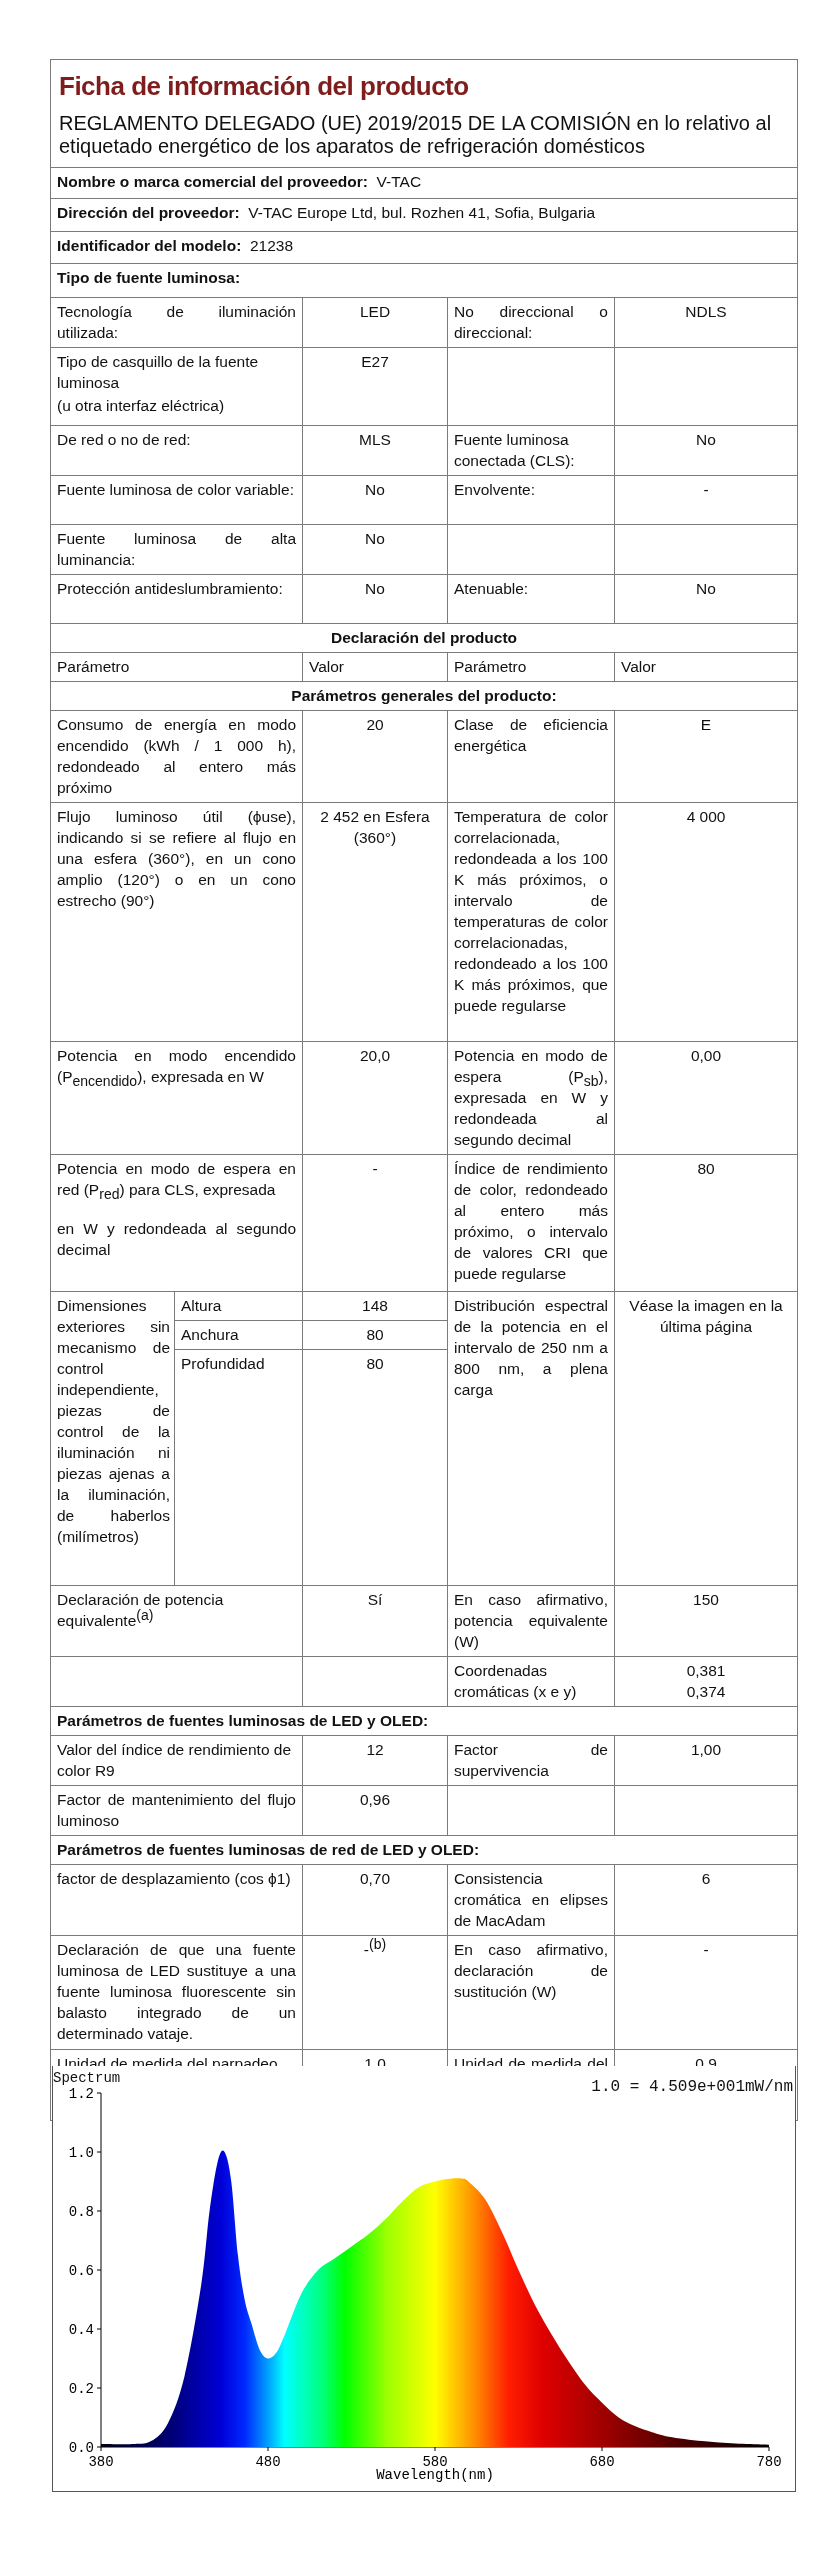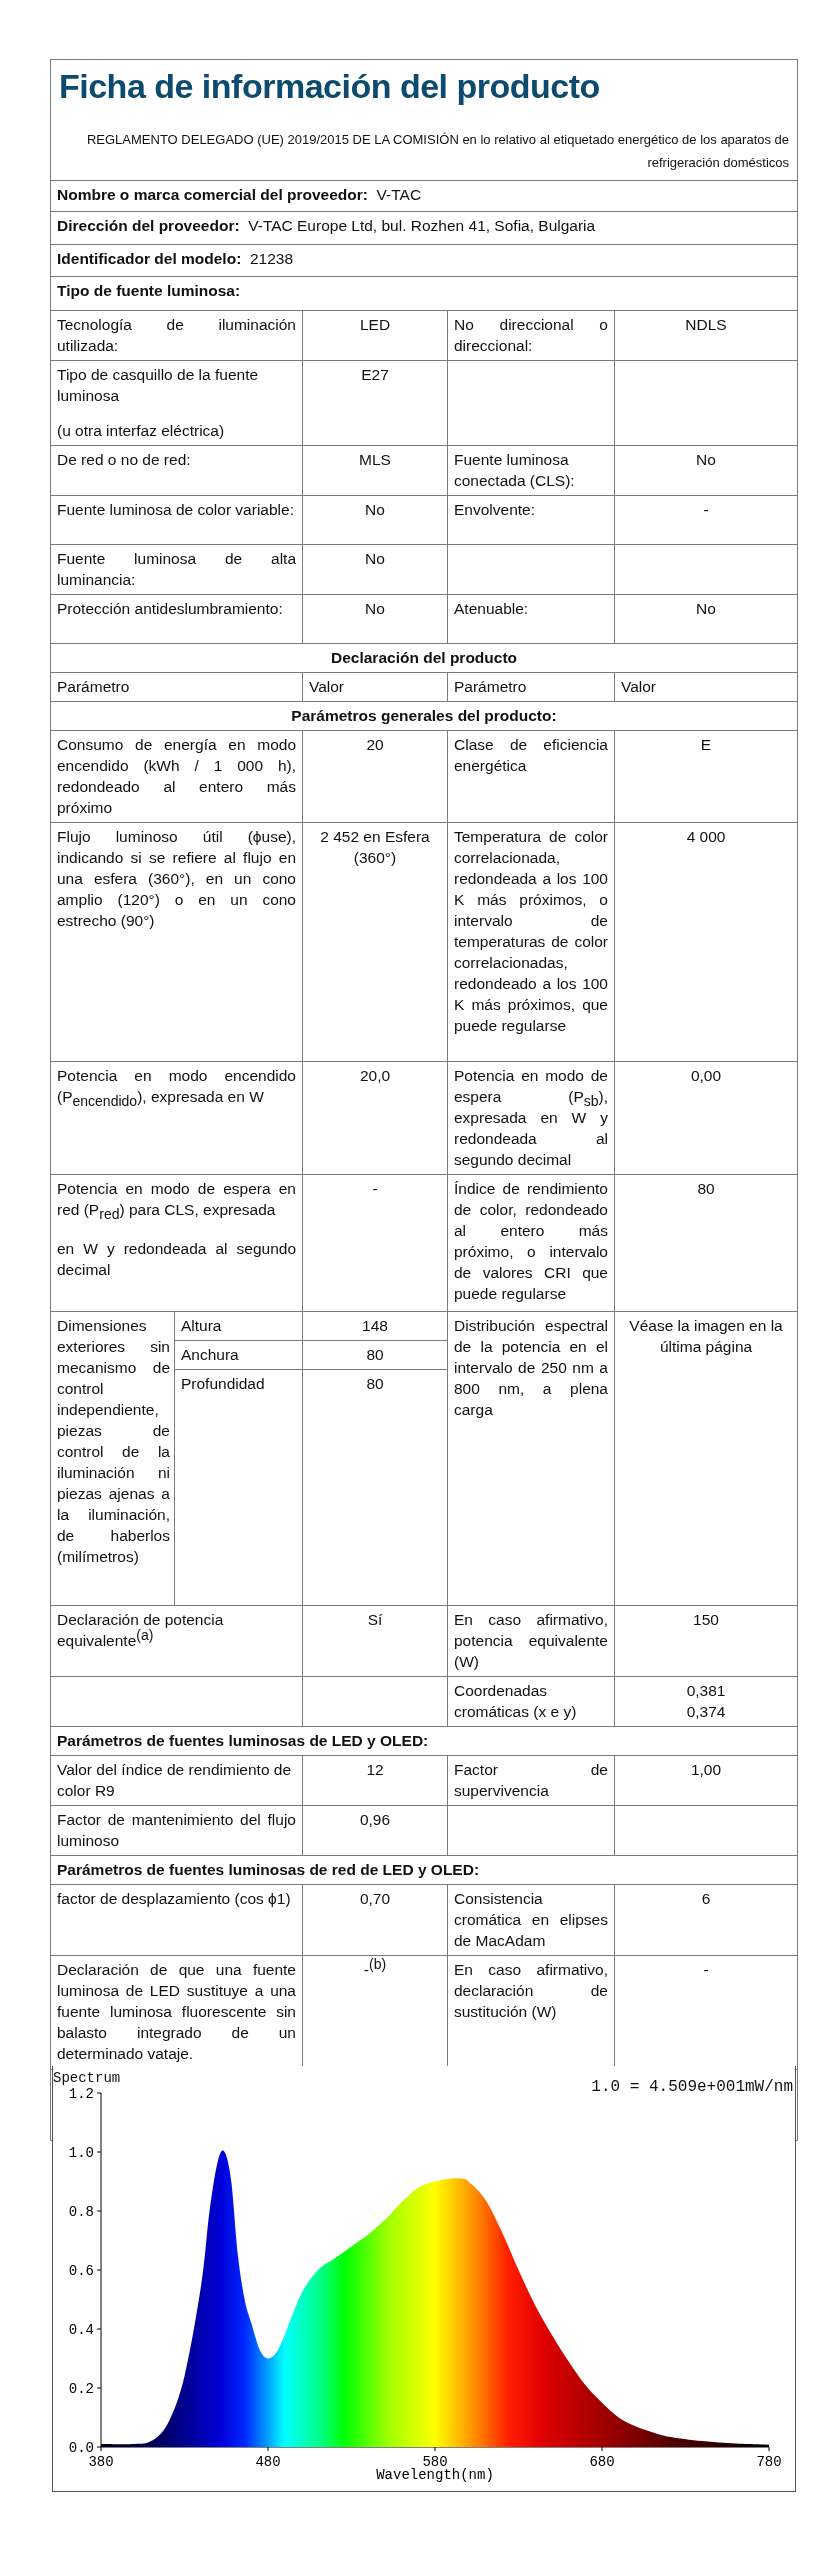"Ficha de información del producto" .title { color: #0c4a6e -> #7f1d1d; font-size: 34px -> 26px }
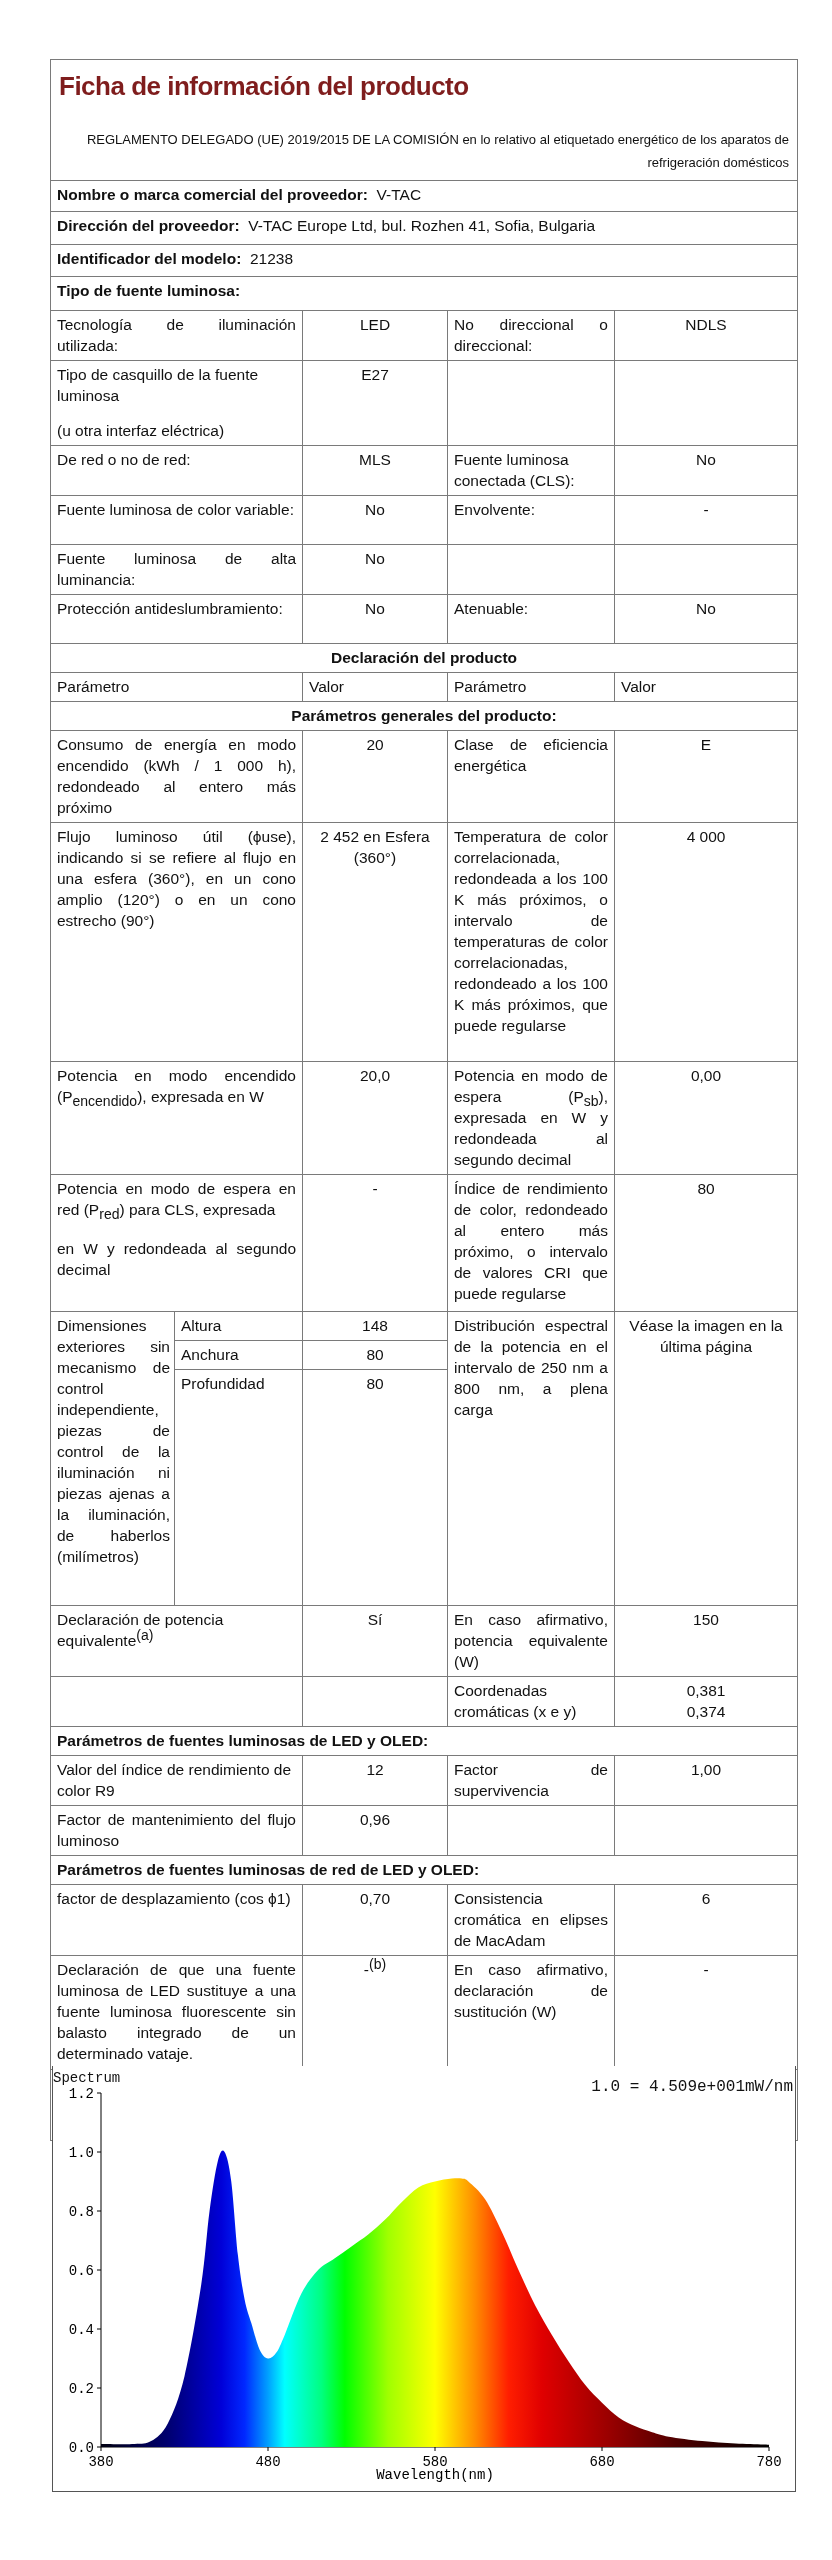"REGLAMENTO DELEGADO (UE) 2019/2015 DE" .reg { font-size: 13px -> 20px; margin-top: 20px -> 4px; text-align: right -> none }
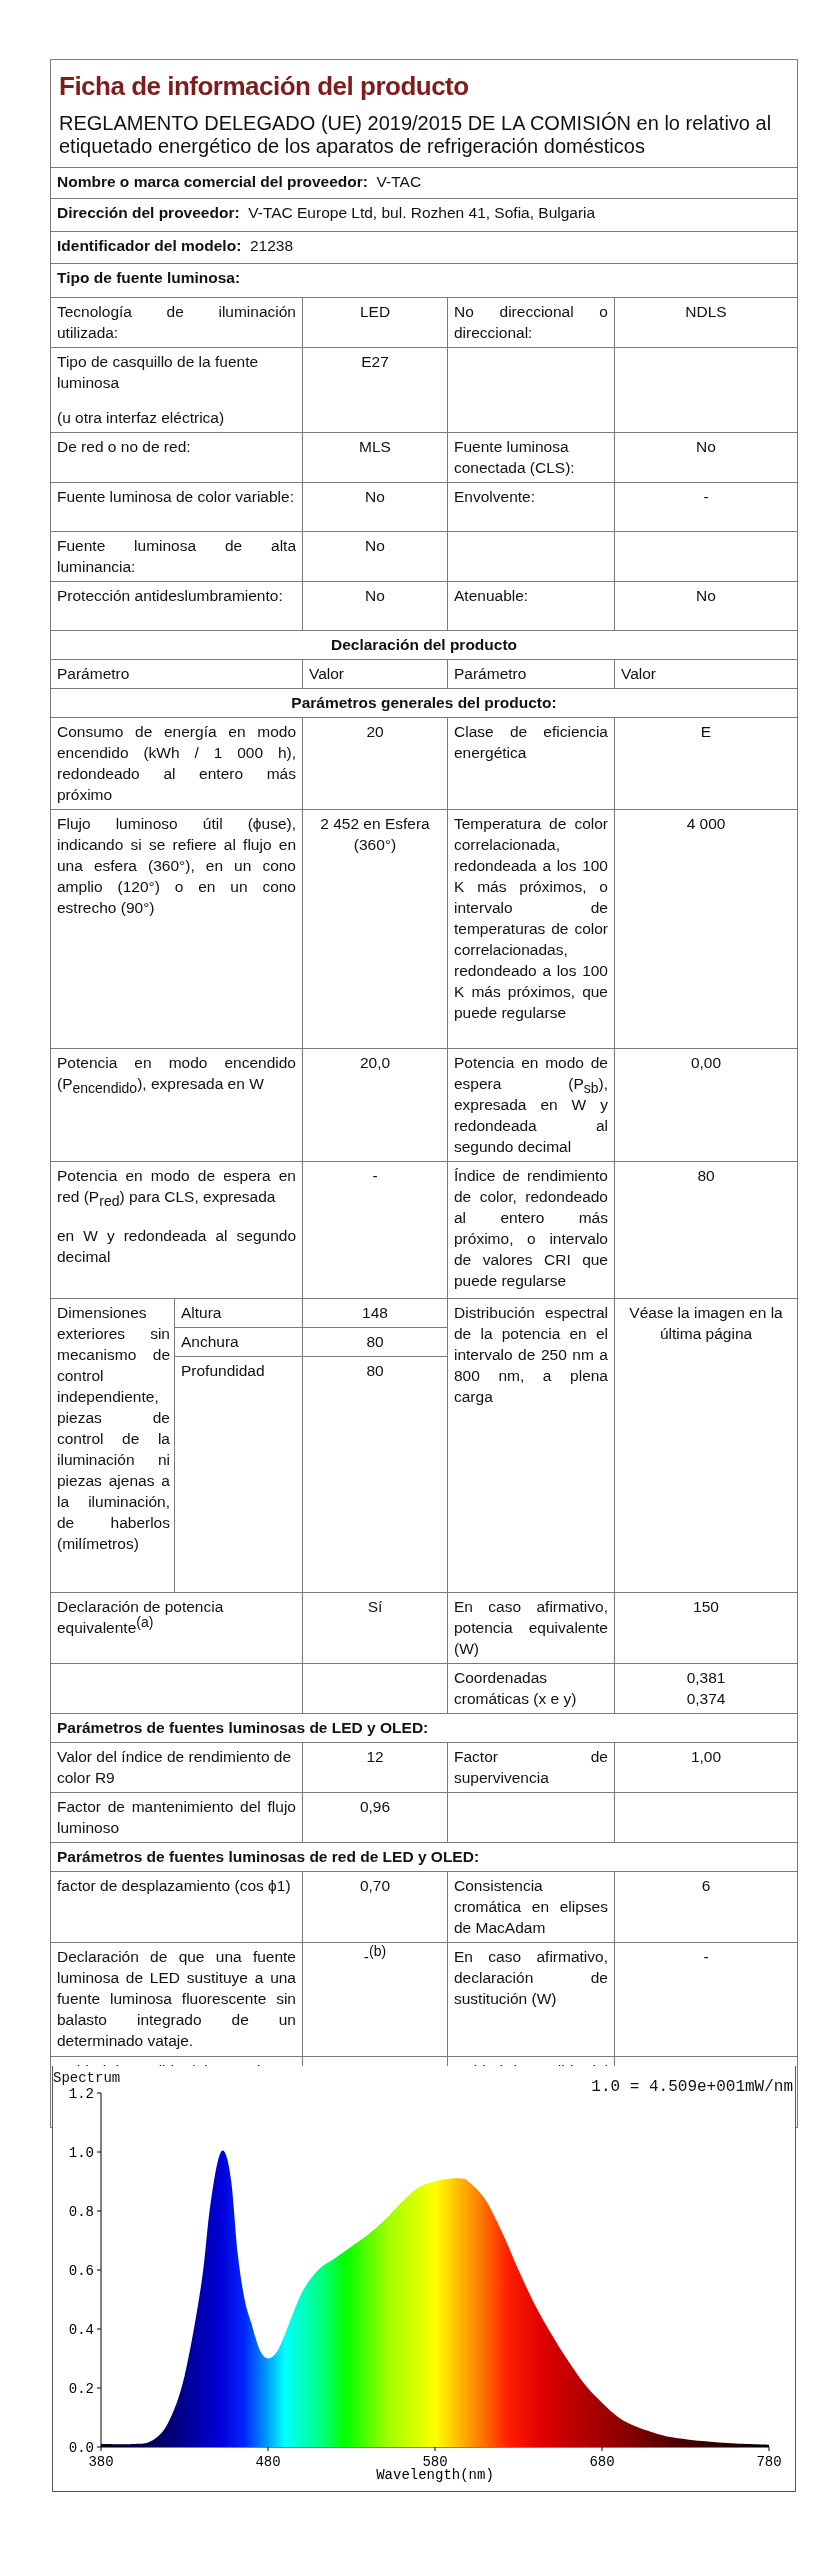"(u otra interfaz eléctrica)" div { margin-top: 14px -> 2px }
